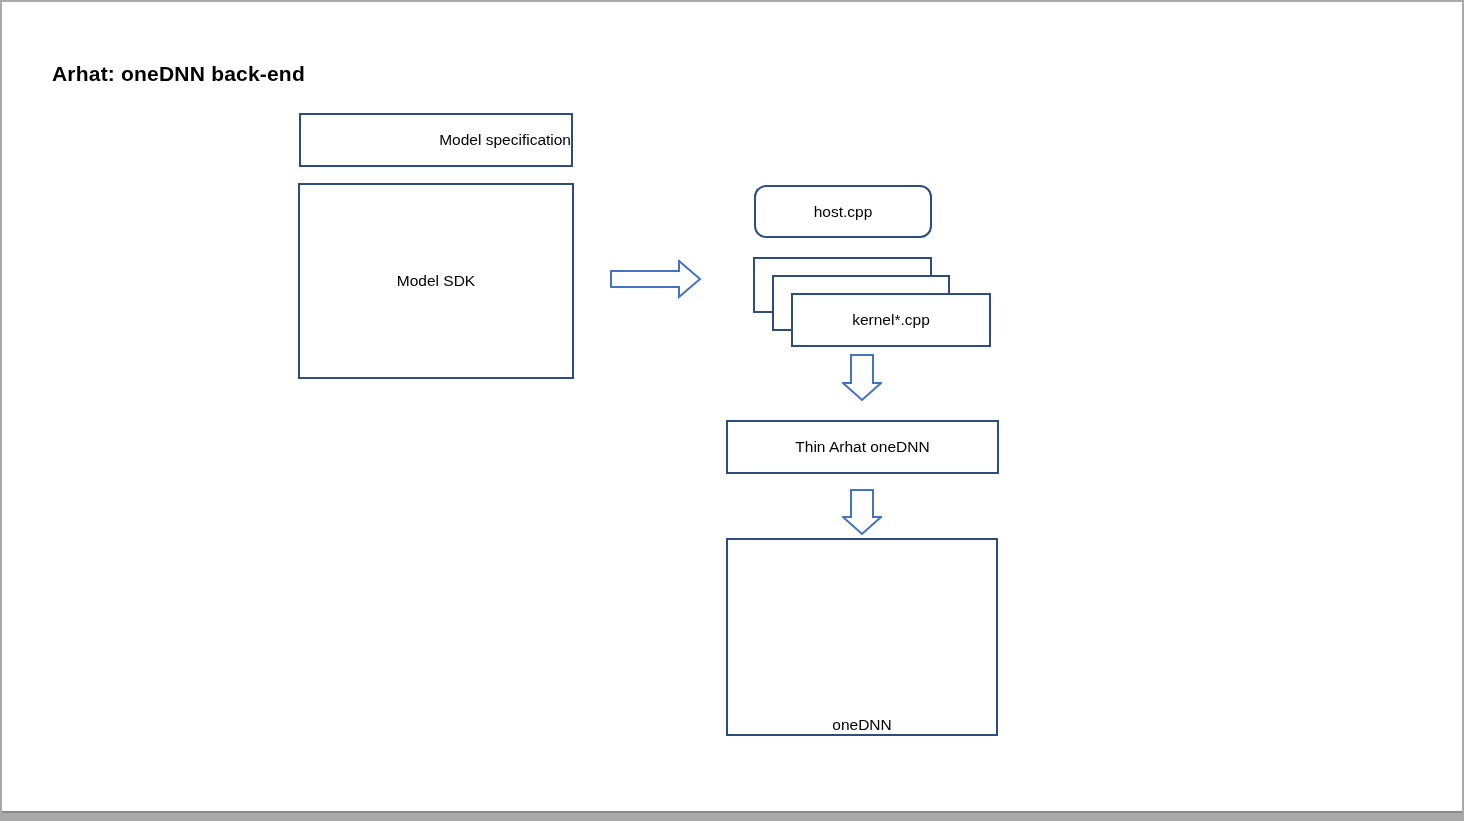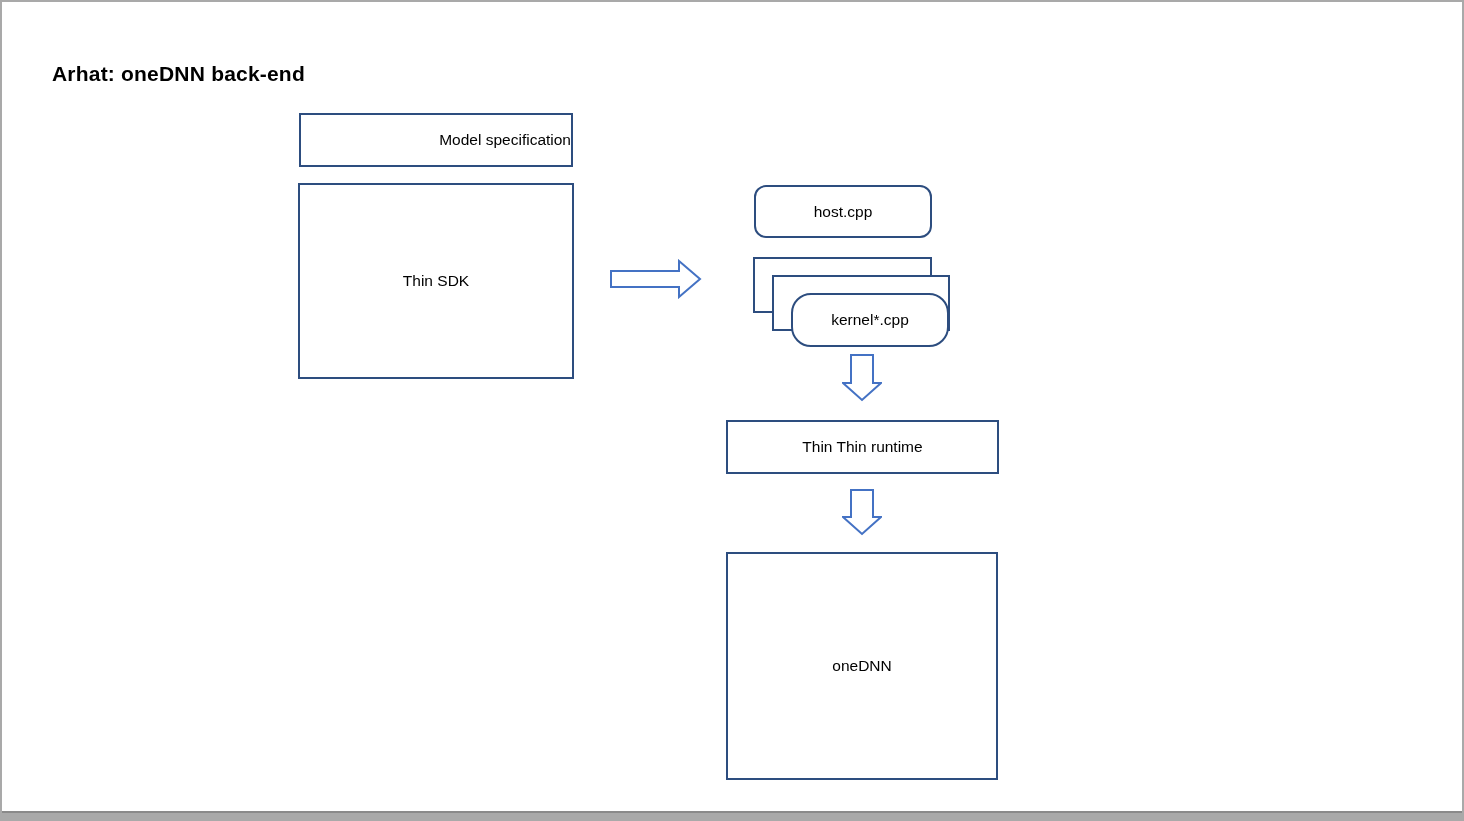"Thin SDK" span { text: Thin -> Model }
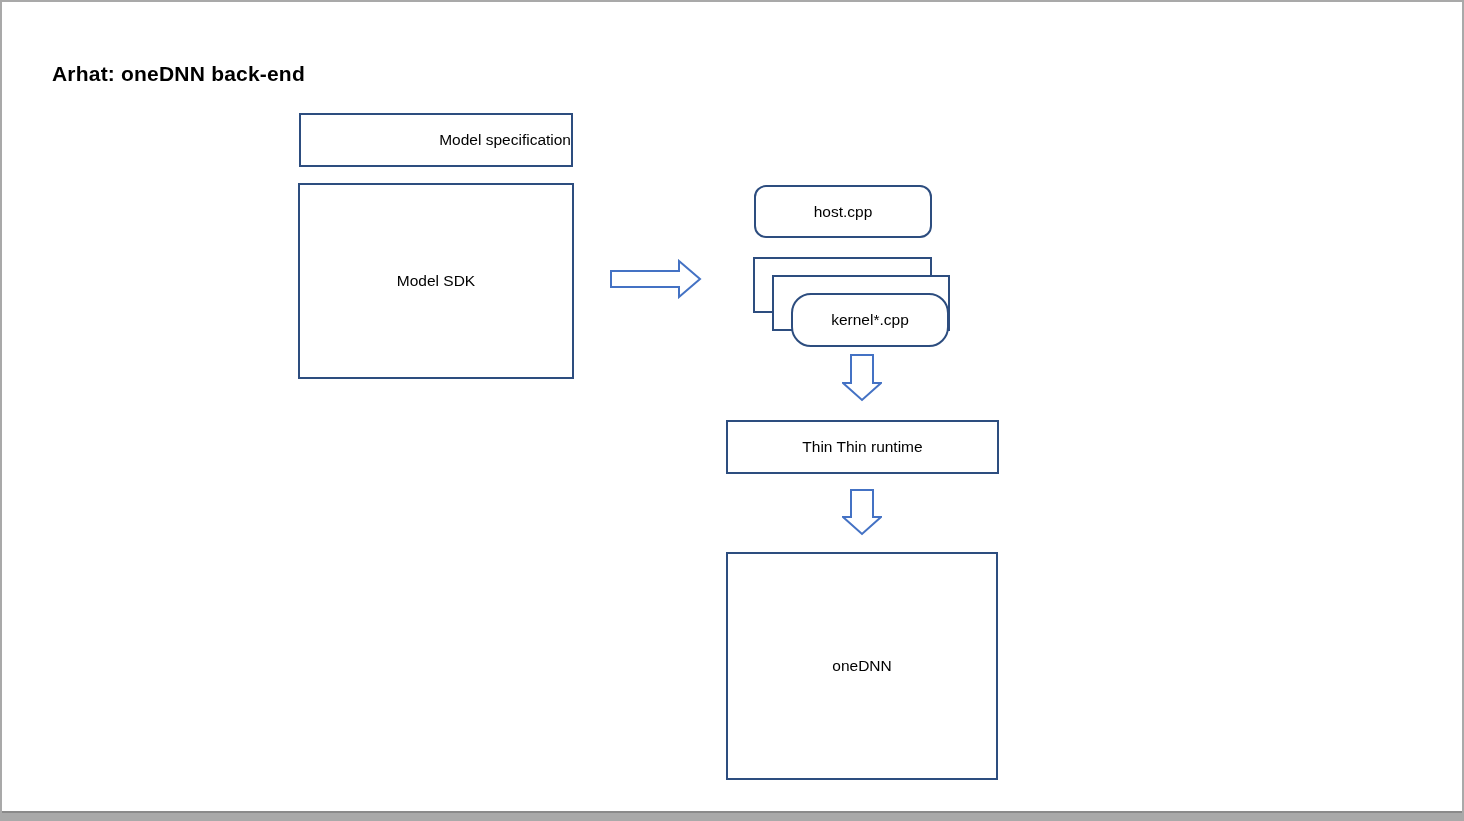"kernel*.cpp" .box--kernel-front { border-radius: 20px -> none; width: 158px -> 200px }
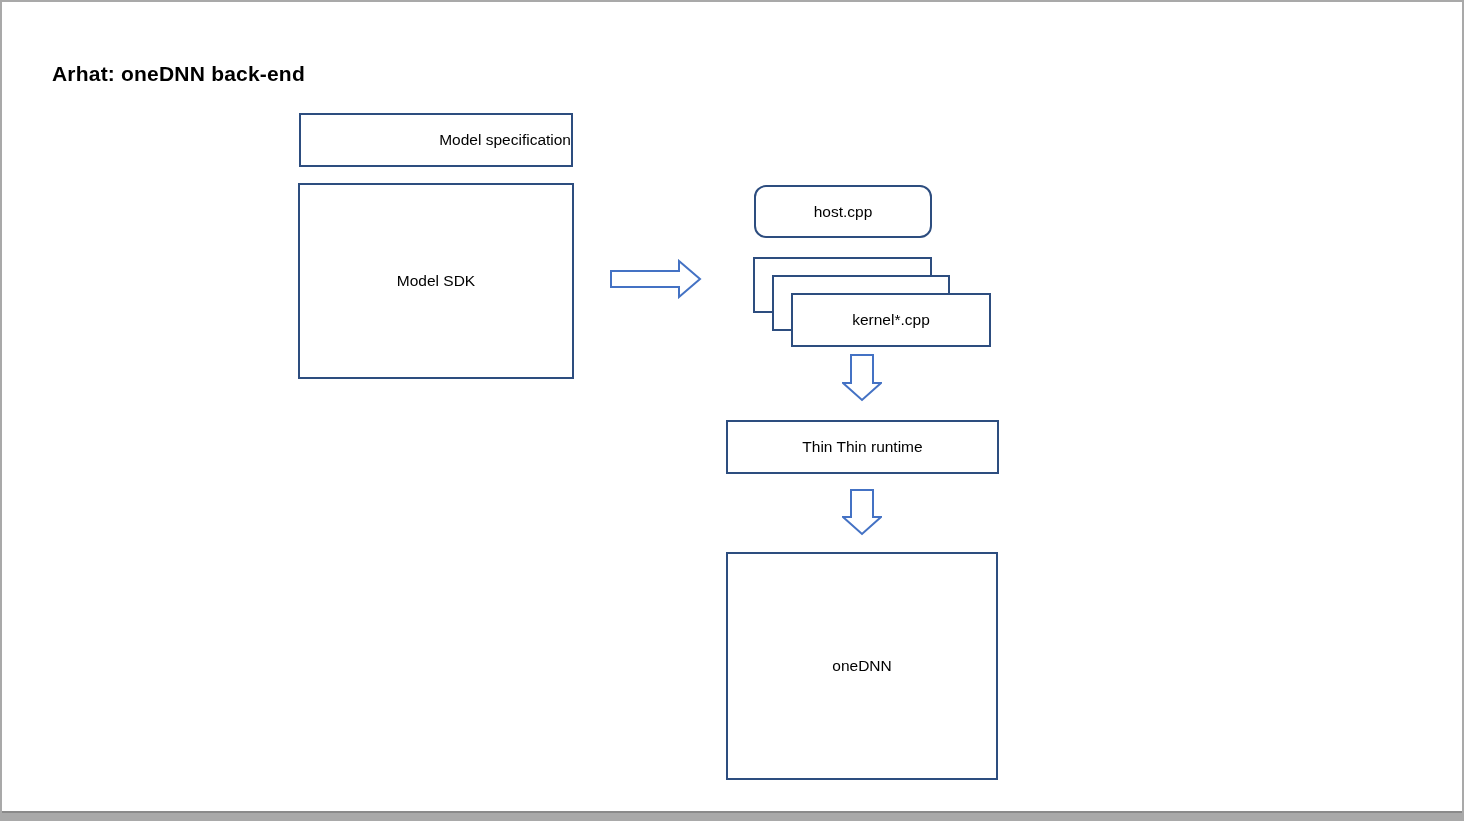"Thin Thin runtime" span { text: Thin runtime -> Arhat oneDNN }
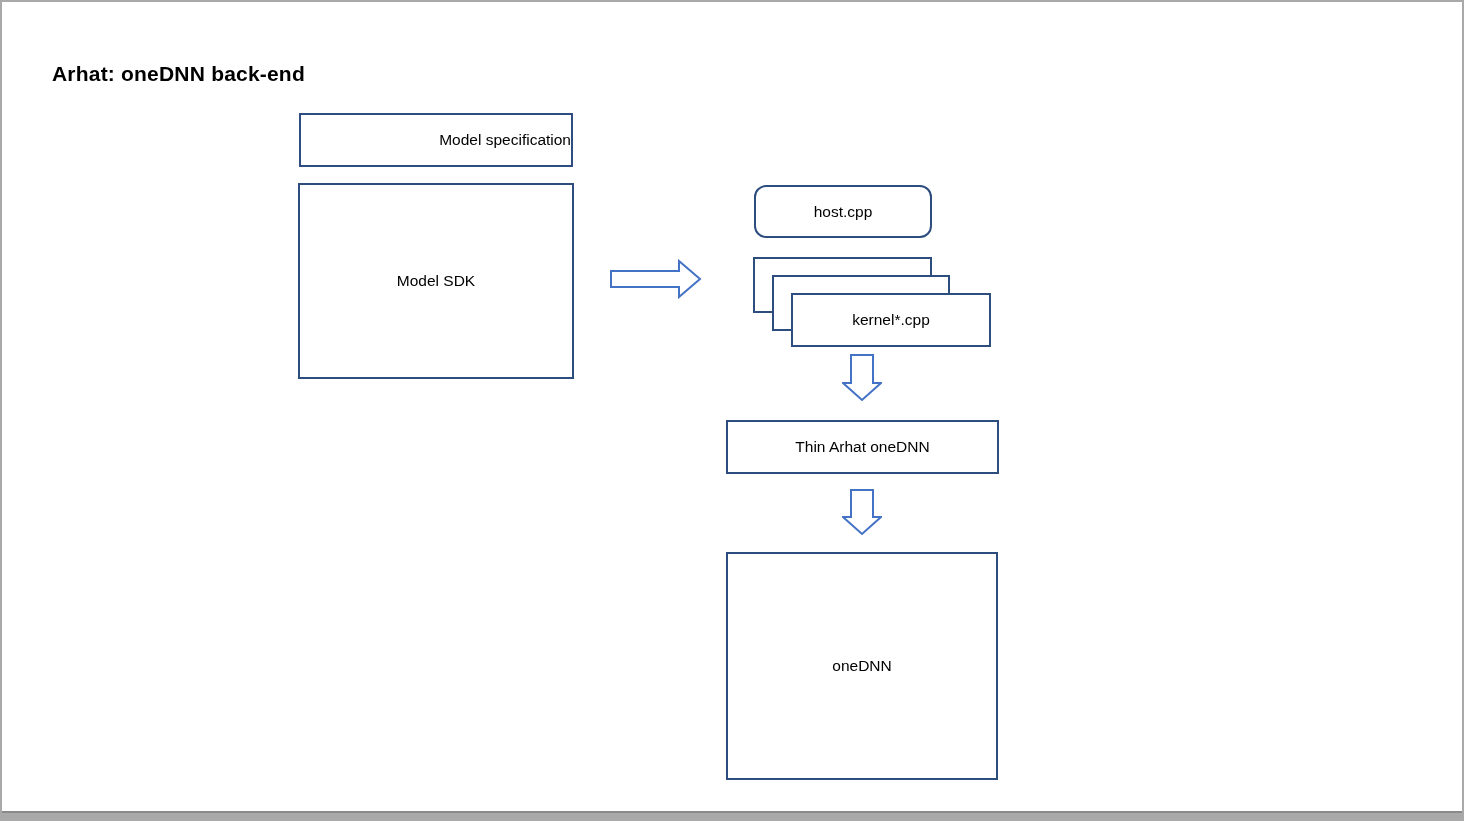"oneDNN" .box--onednn { align-items: none -> flex-end; height: 228px -> 198px; top: 550px -> 536px }
